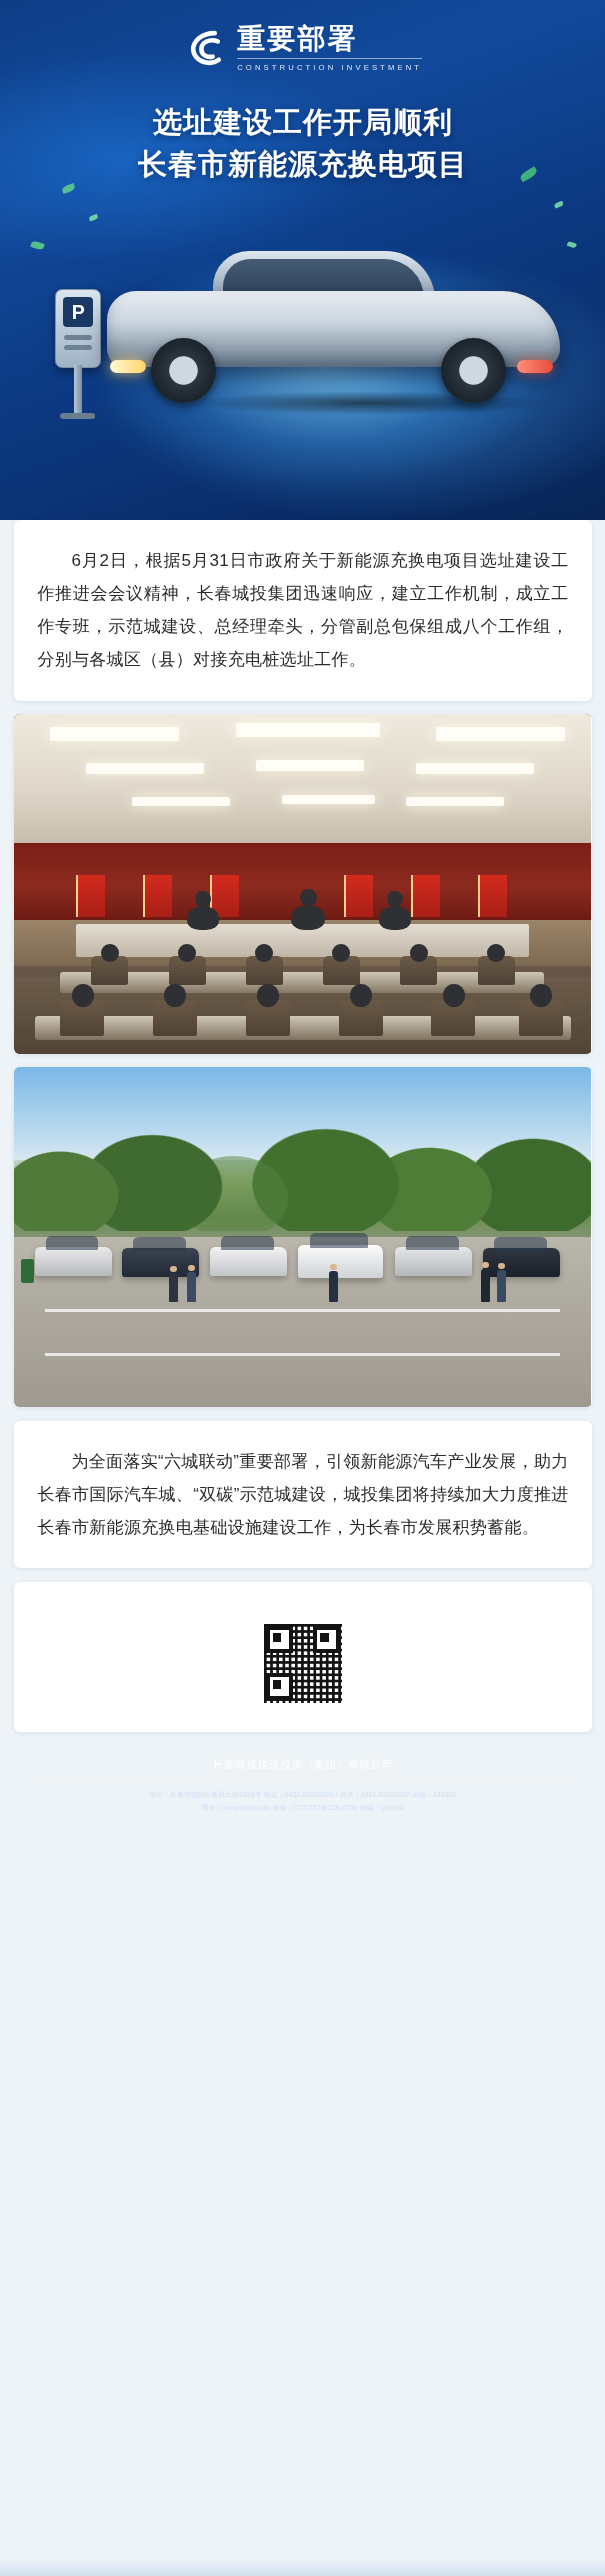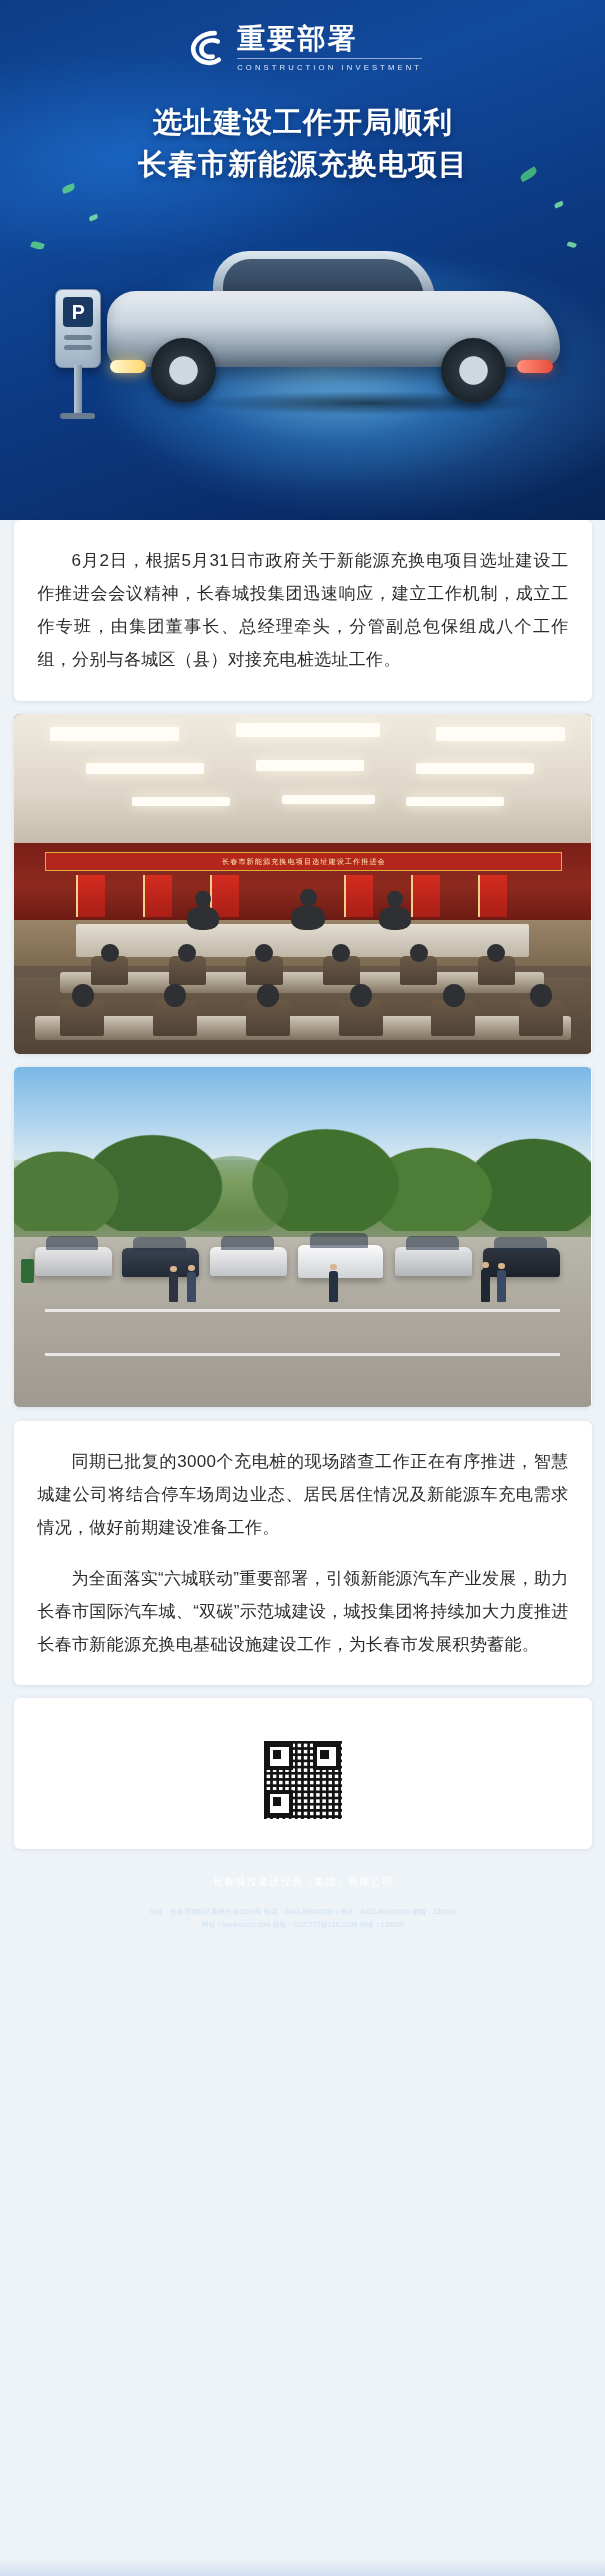"6月2日，根据5月31日市政府关于新能源充换电项目选址建设工作推进会会议精神，长" p.para { text: 由集团董事长 -> 示范城建设 }
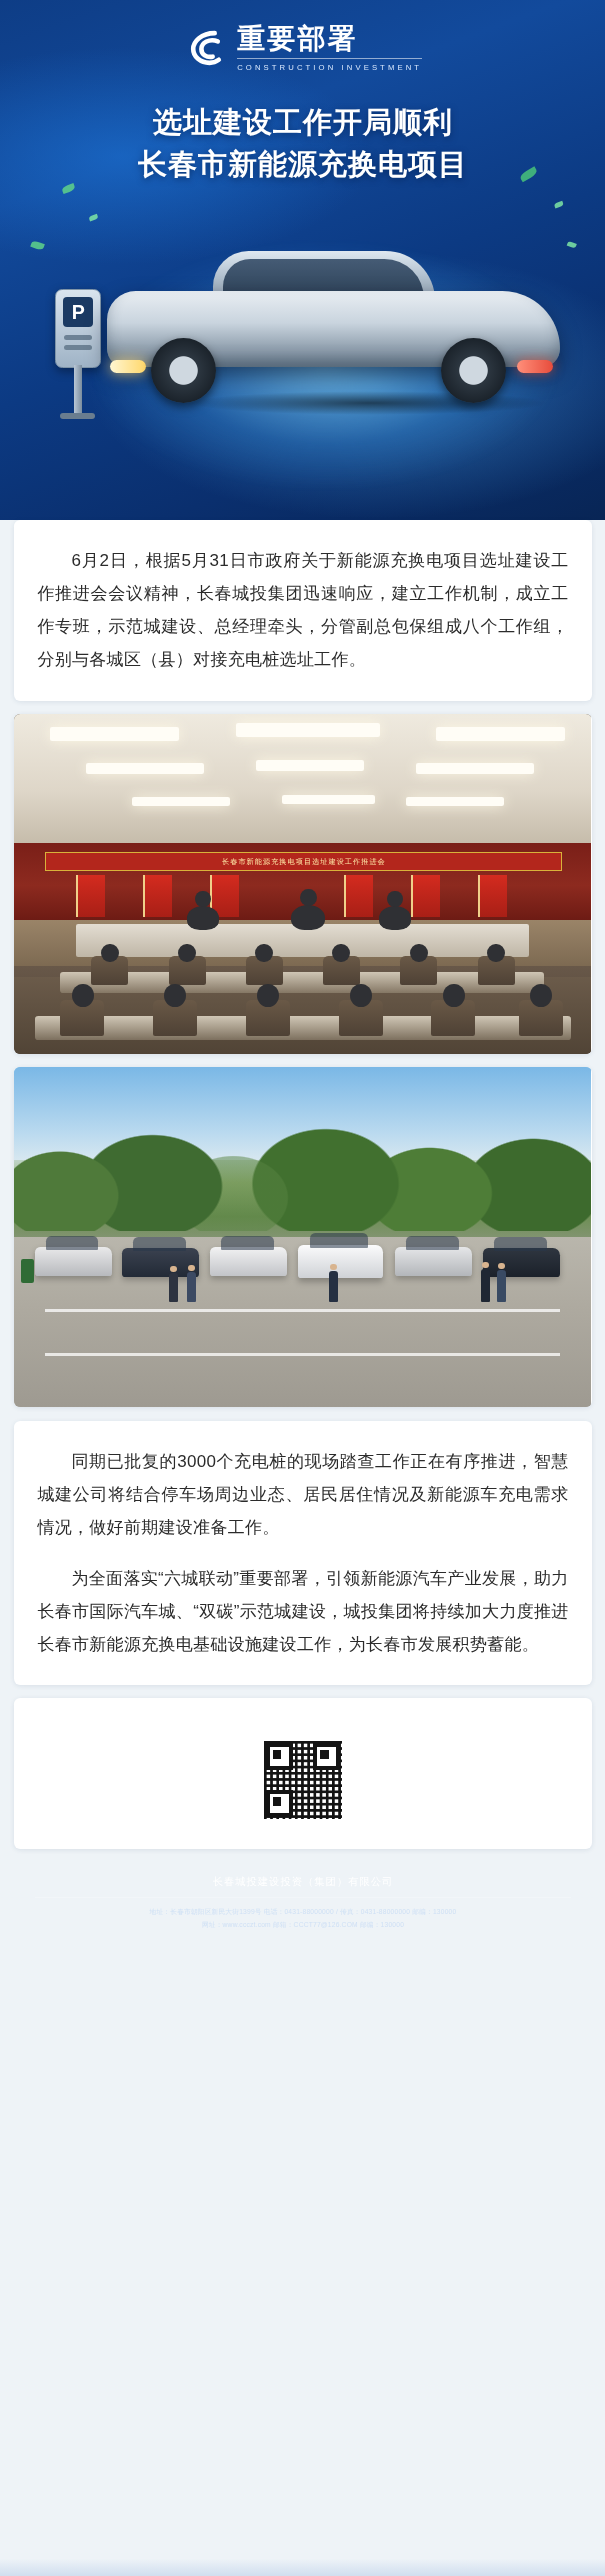"长春市新能源充换电项目选址建设工作推进会" div.banner { html: <div>长春市新能源充换电项目选址建设工作推进会</div> -> none }
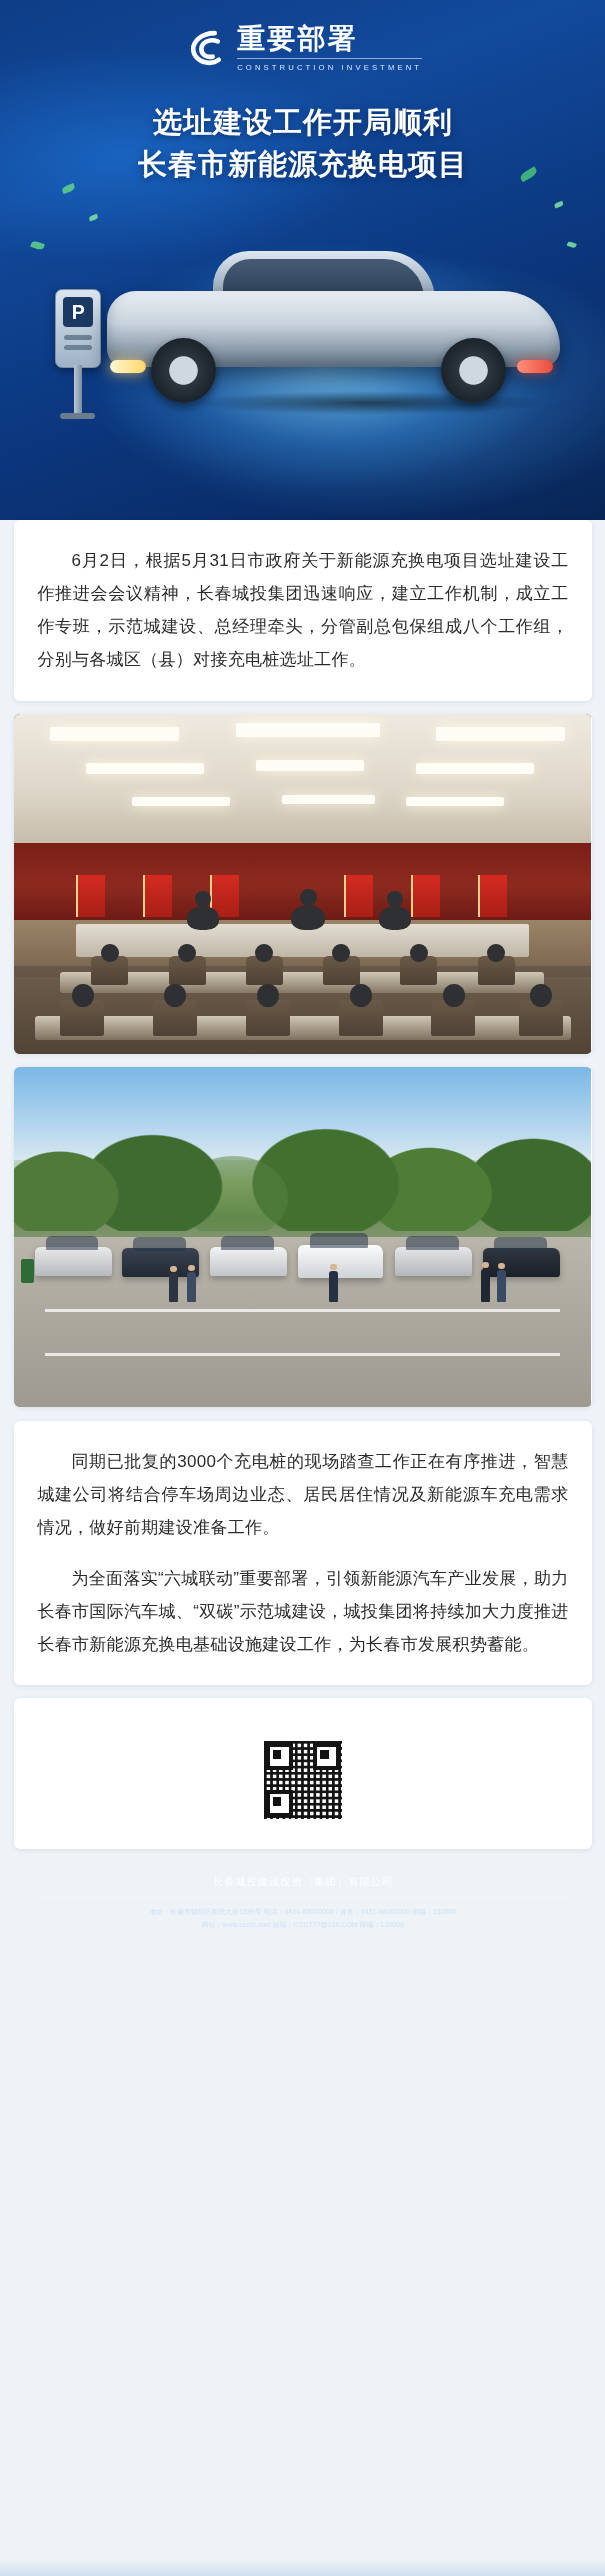"同期已批复的3000个充电桩的现场踏查工作正在有序推进，智慧城建公司将结合停车场" p.para { html: <p>同期已批复的3000个充电桩的现场踏查工作正在有序推进，智慧城建公司将结合停车场周边业态、居民居住情况及新能源车充电需求情况，做好前期建设准备工作。</p> -> none }
